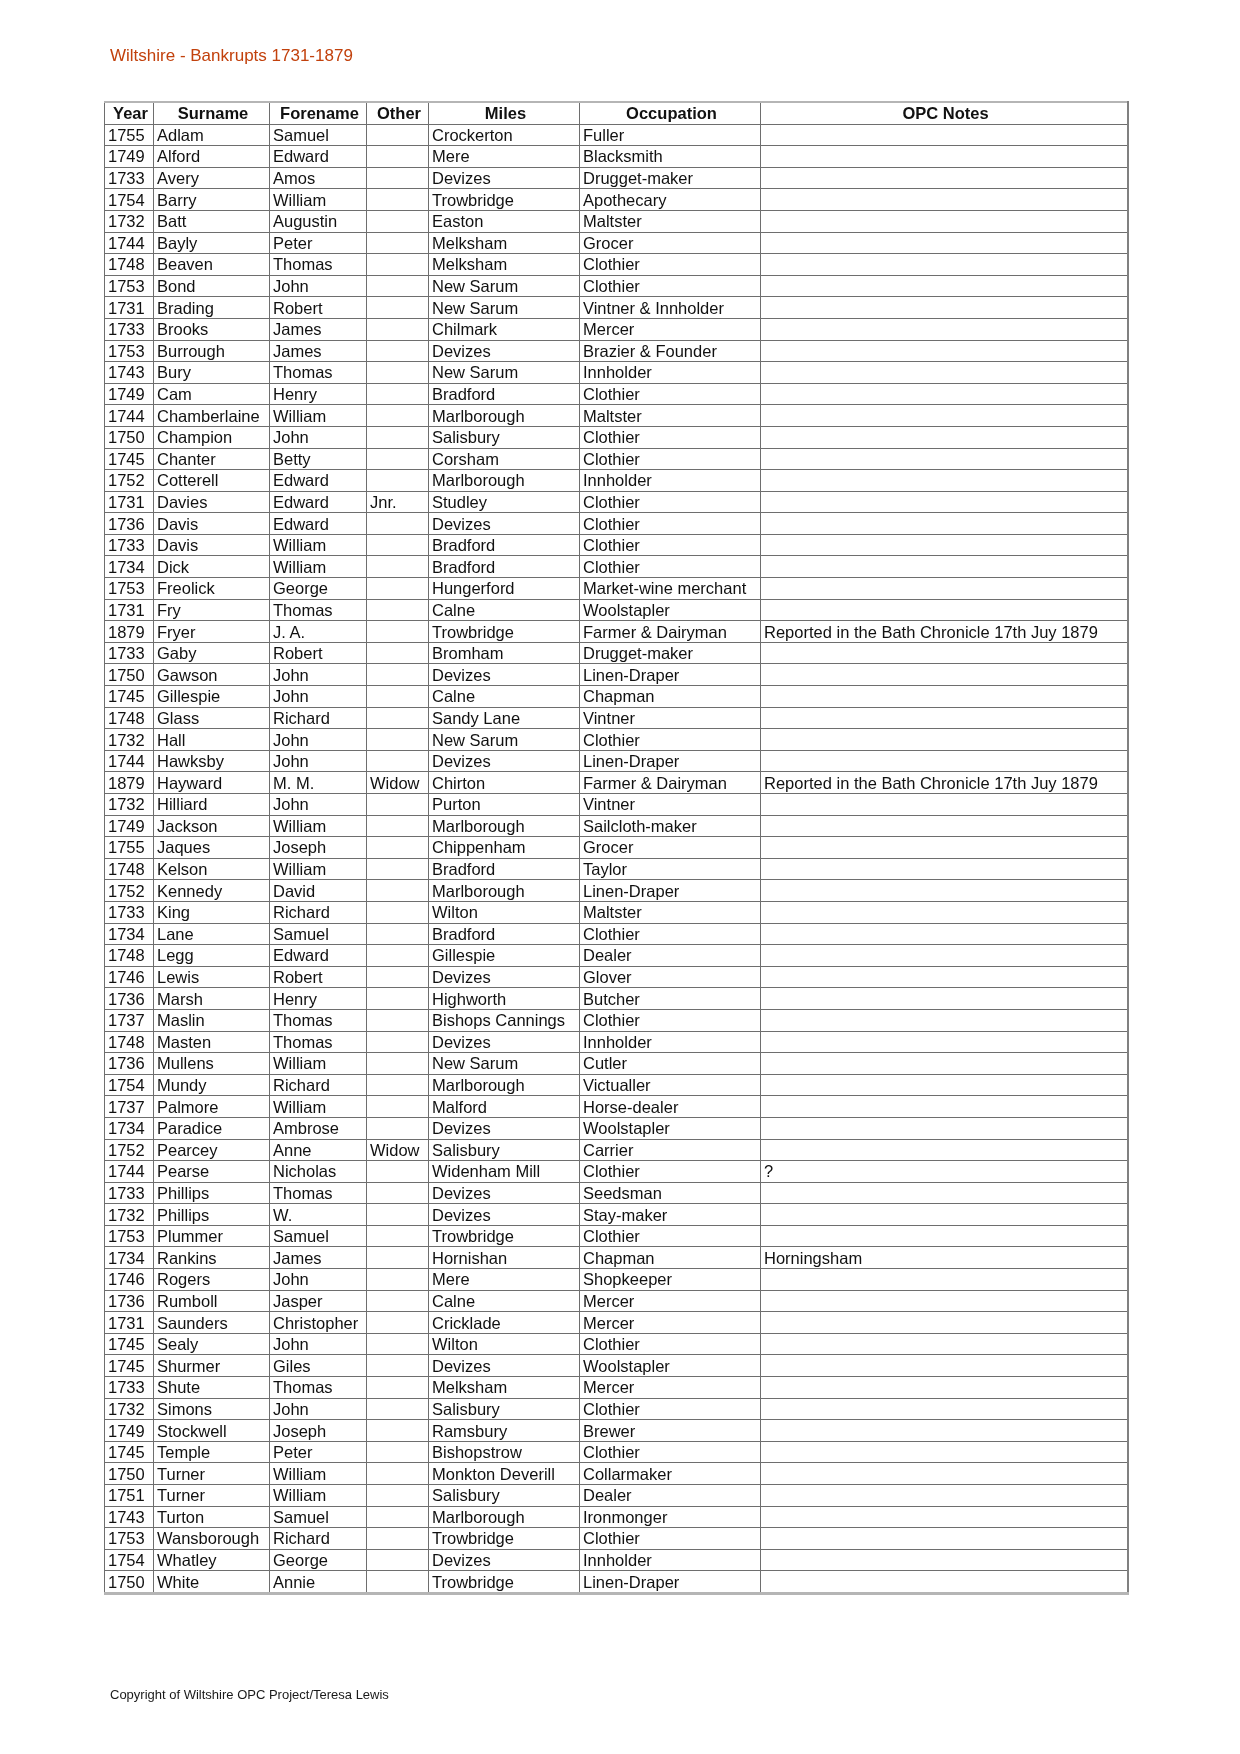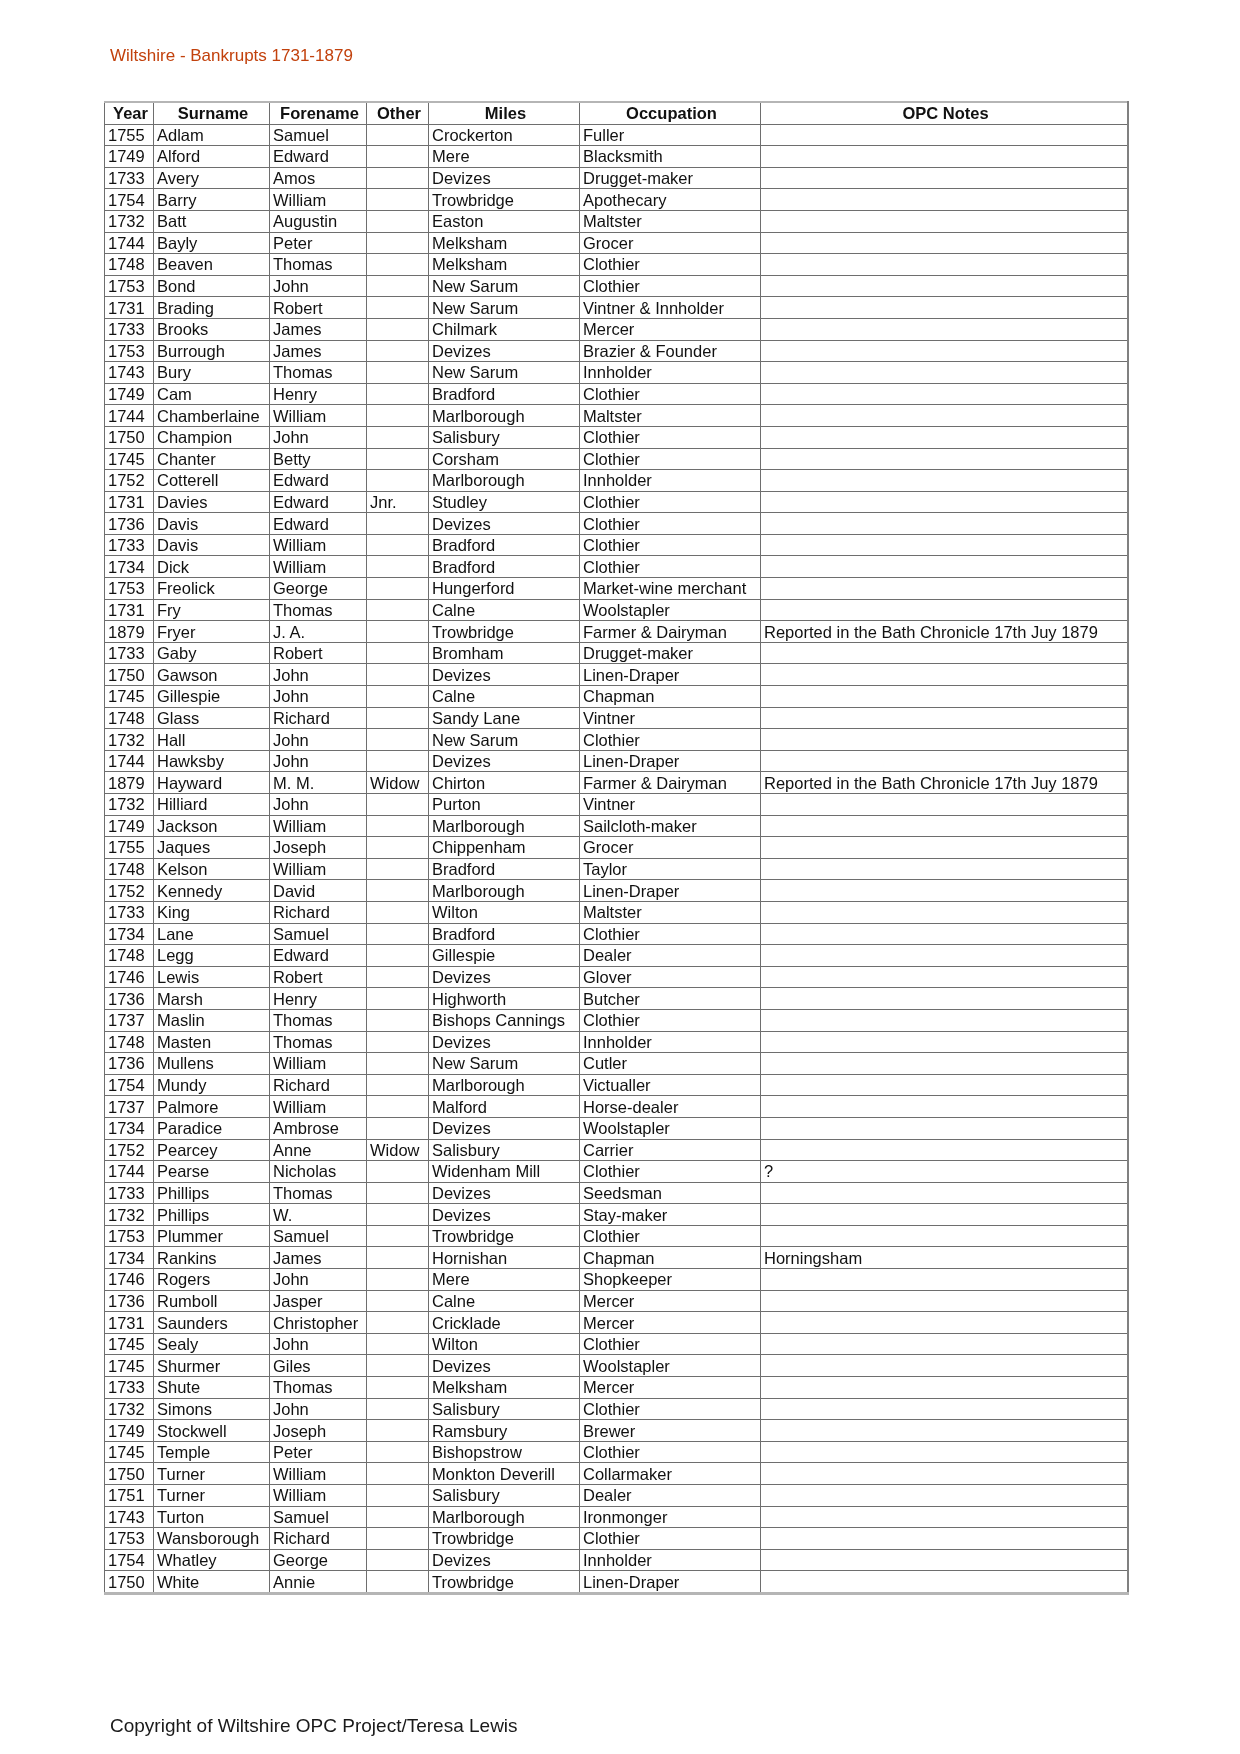"Copyright of Wiltshire OPC" .footer { font-size: 19px -> 13px; margin-top: 28px -> none }
